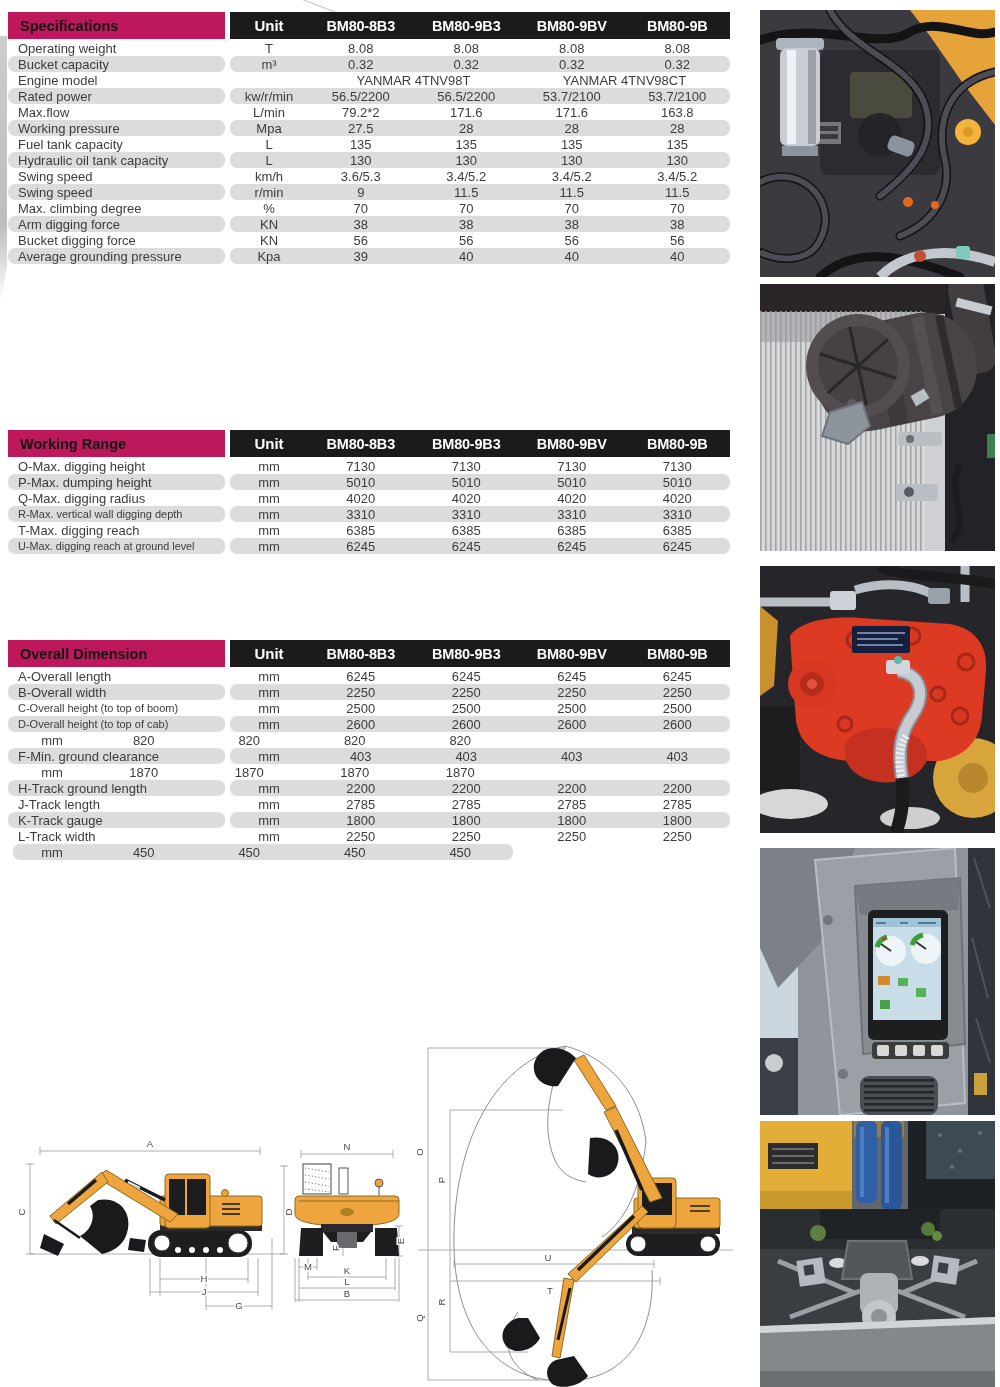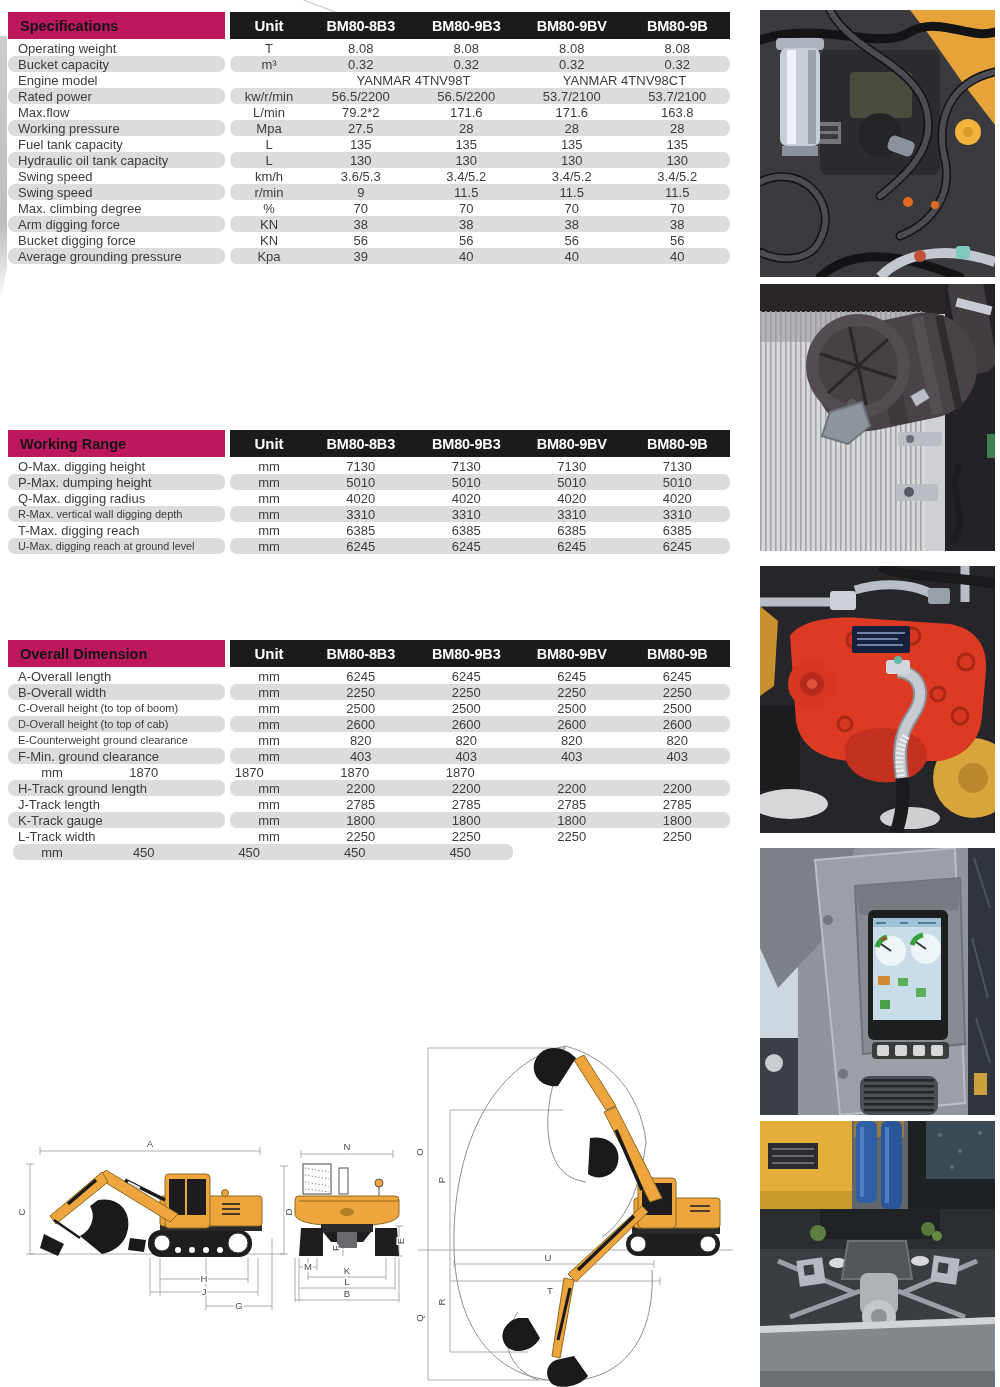"E-Counterweight ground clearance" div.lab { html: <div>E-Counterweight ground clearance</div> -> none }
